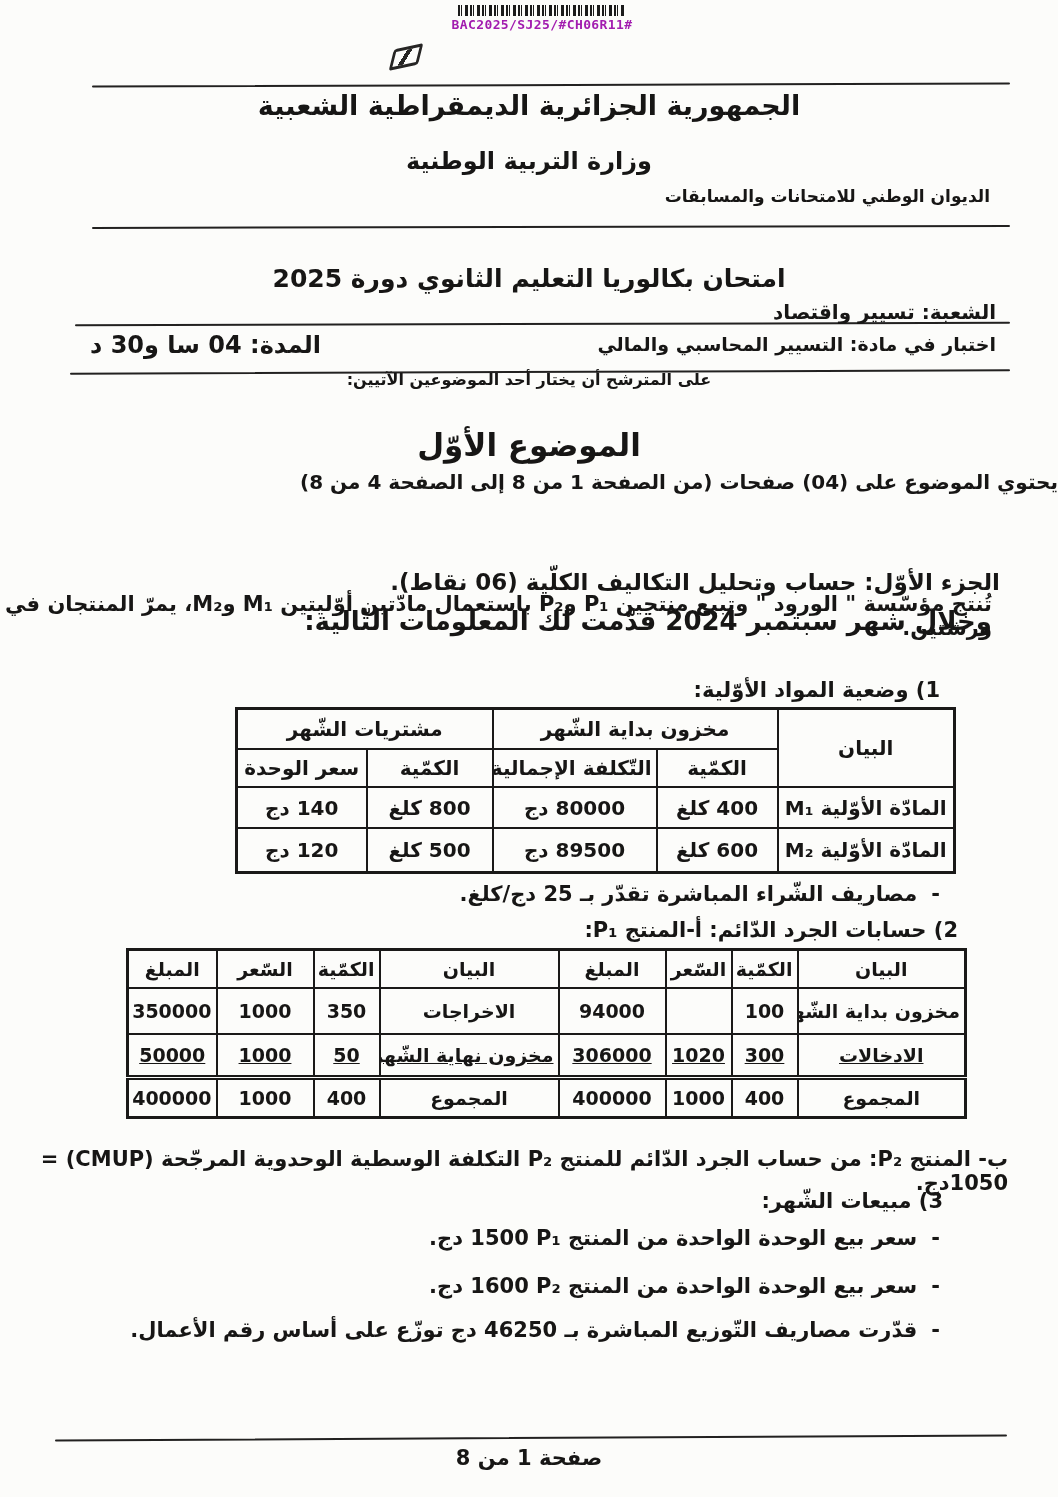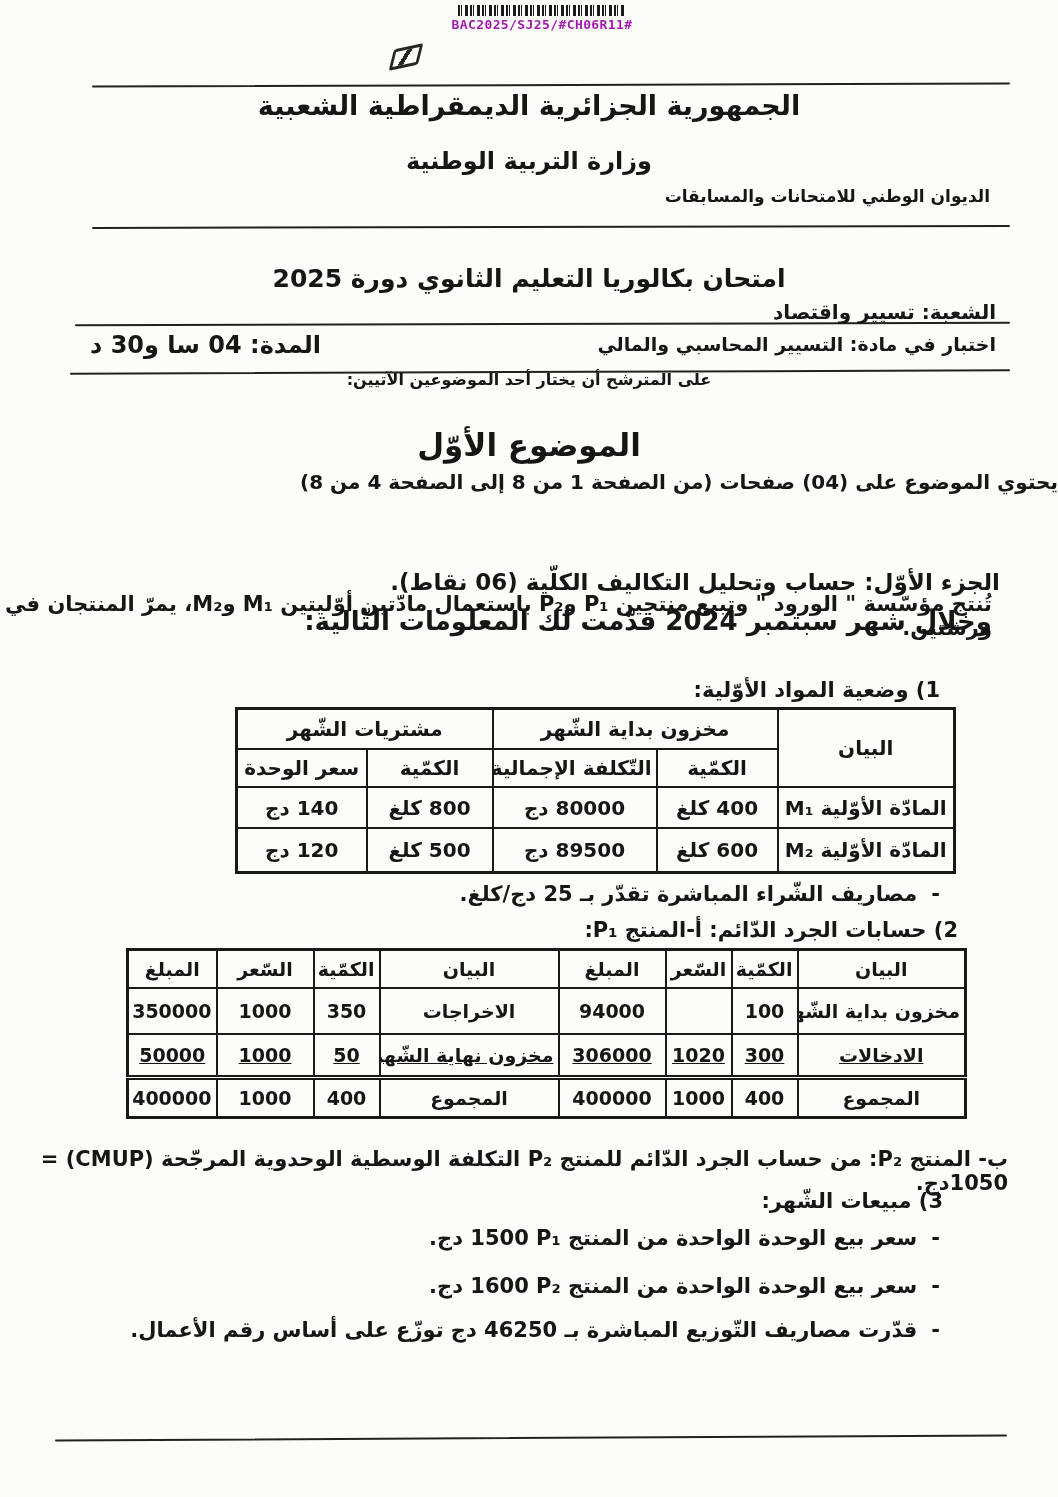"صفحة 1 من 8" div.abs { html: none -> <div>صفحة 1 من 8</div> }
